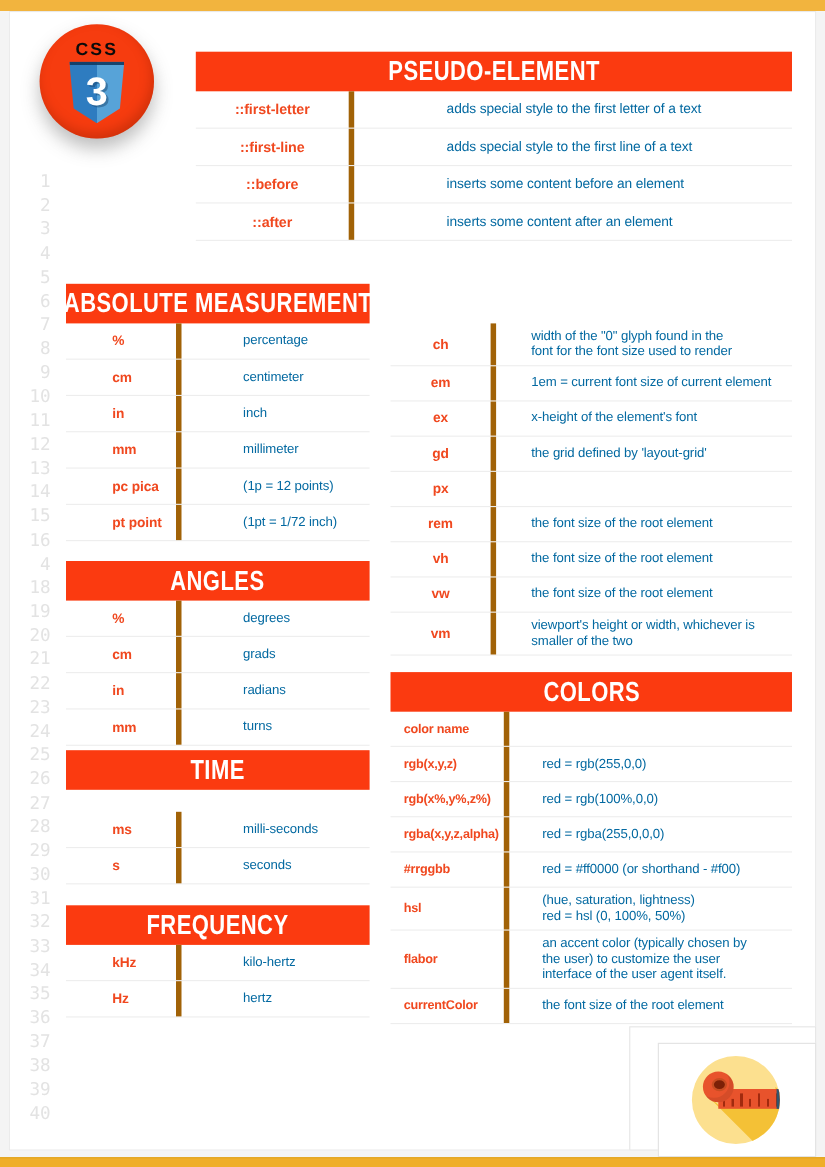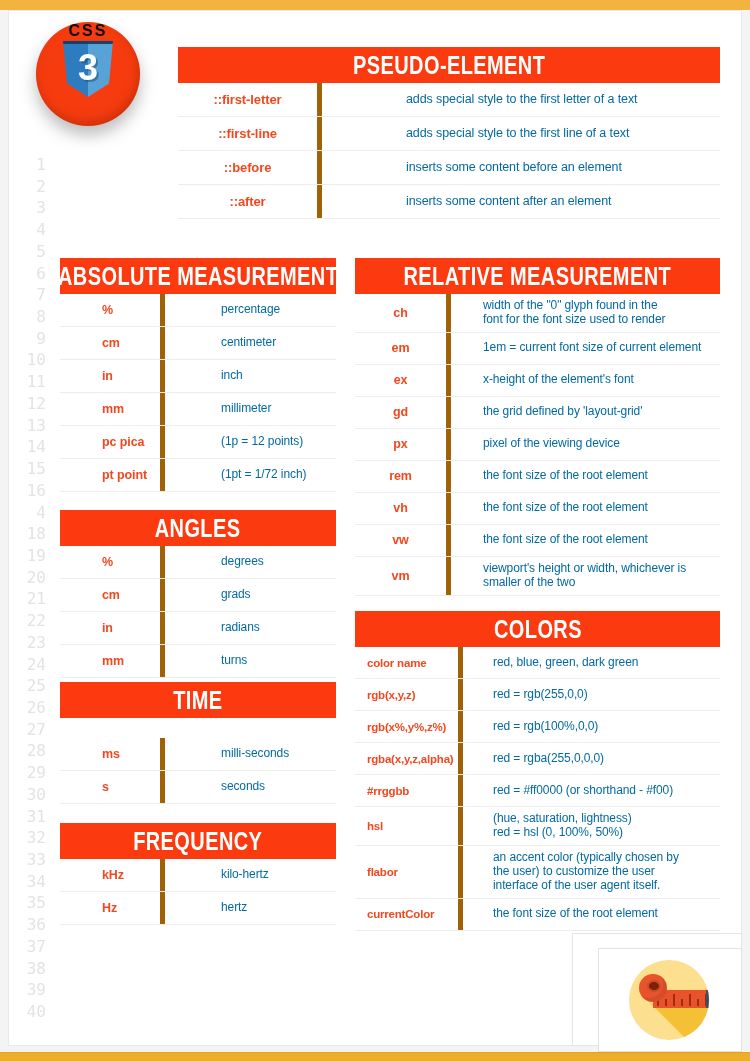"CSS" .badge-css { margin-top: none -> 15px }
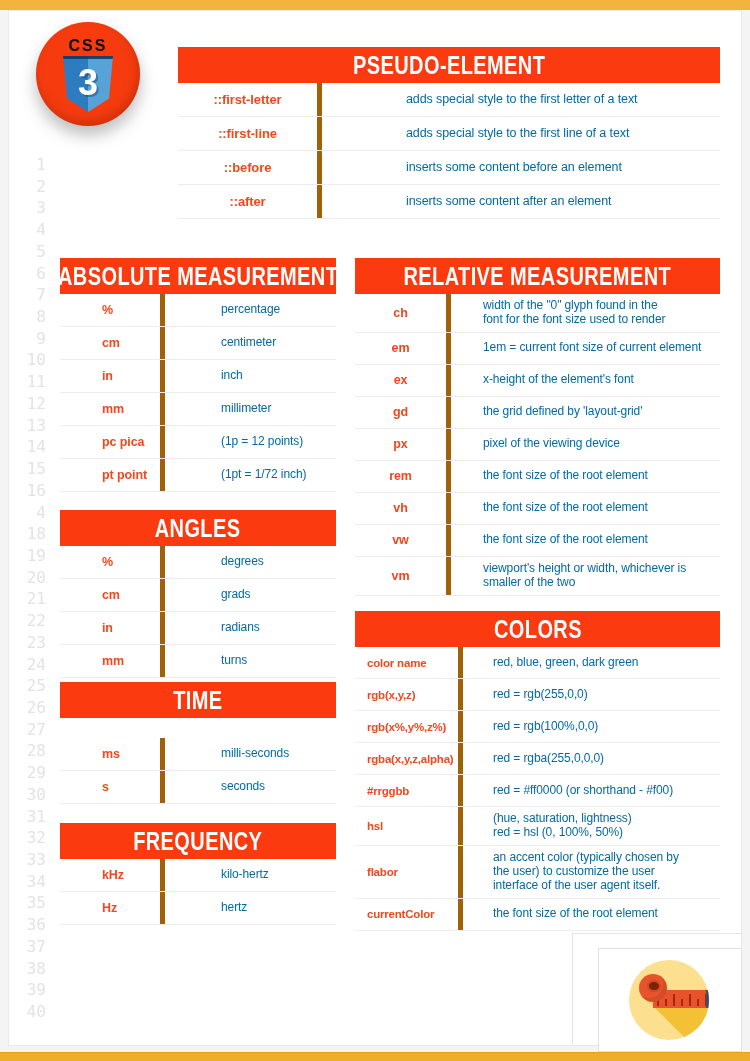"RELATIVE MEASUREMENT" div.hdr { html: <div> <span>RELATIVE MEASUREMENT</span> </div> -> none }
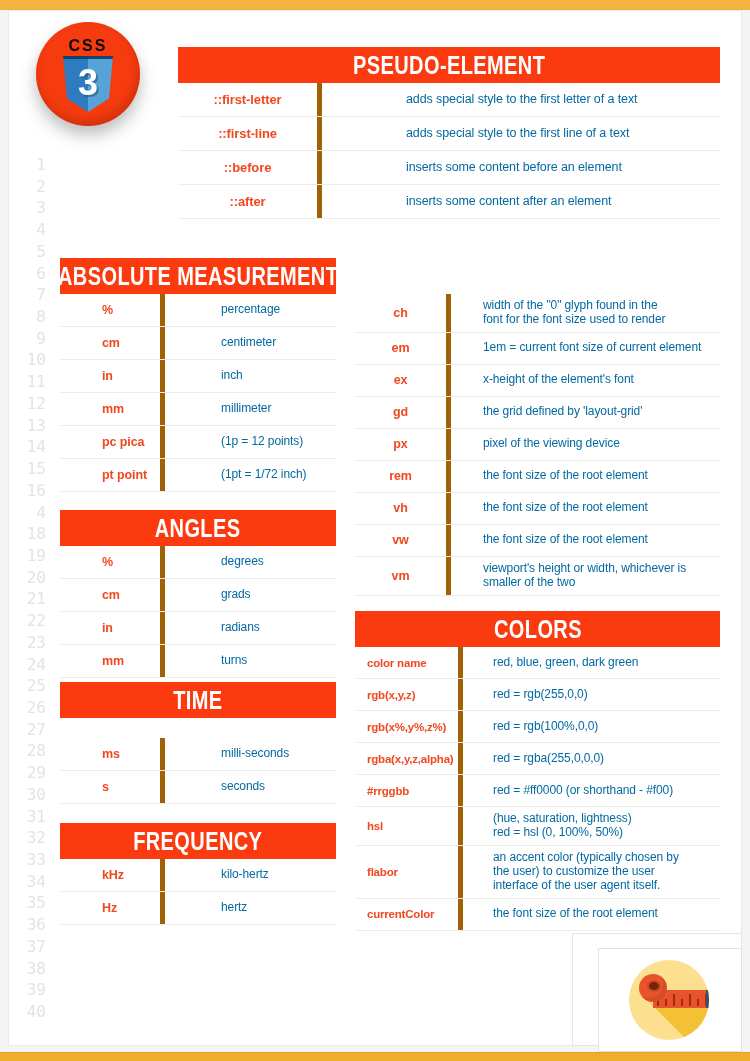"pixel of the viewing device" div.desc { html: <div>pixel of the viewing device</div> -> none }
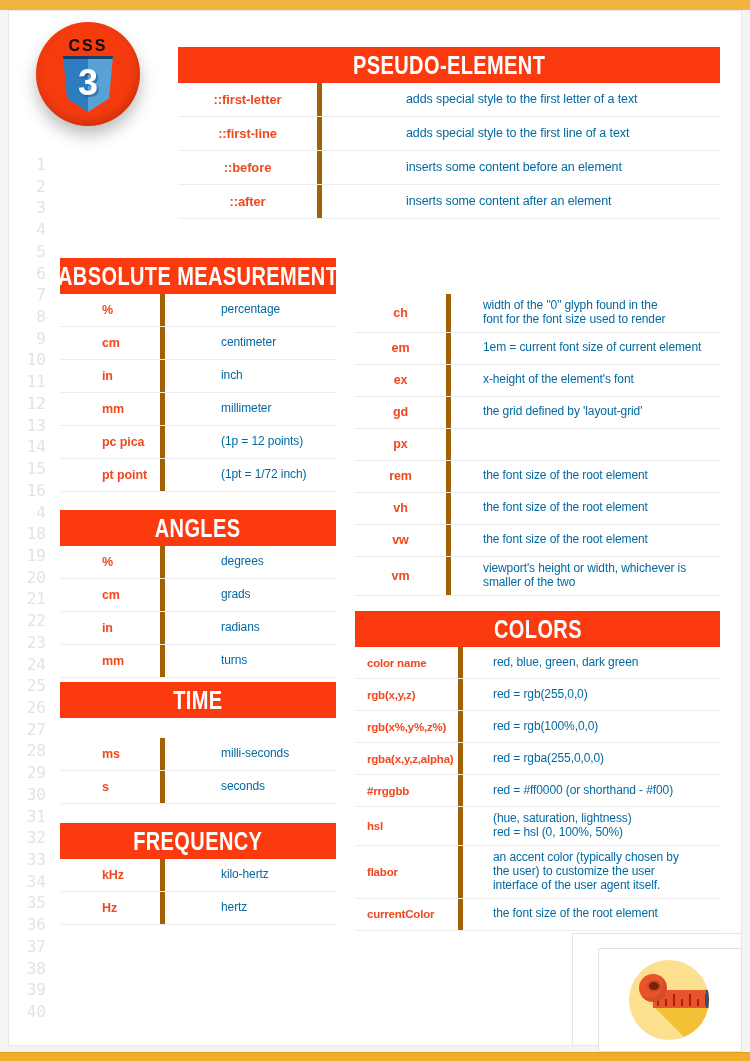"red, blue, green, dark green" div.desc { html: <div>red, blue, green, dark green</div> -> none }
